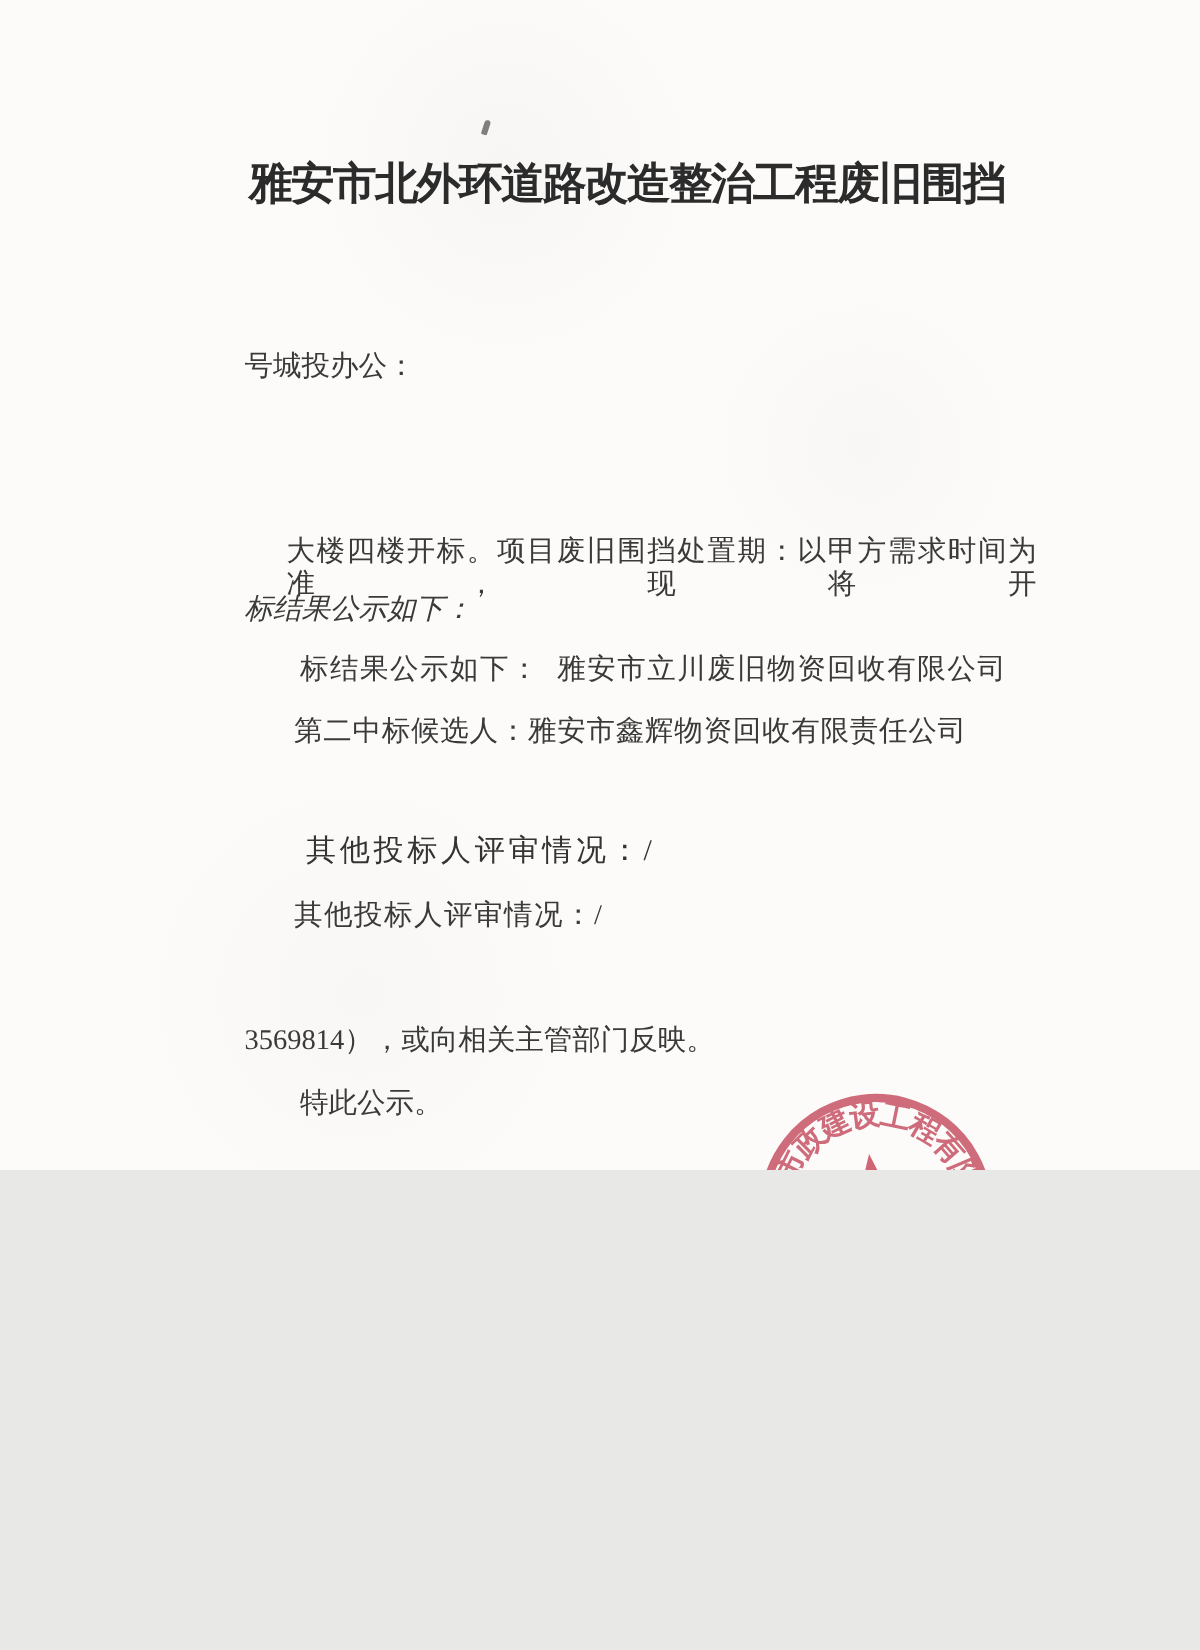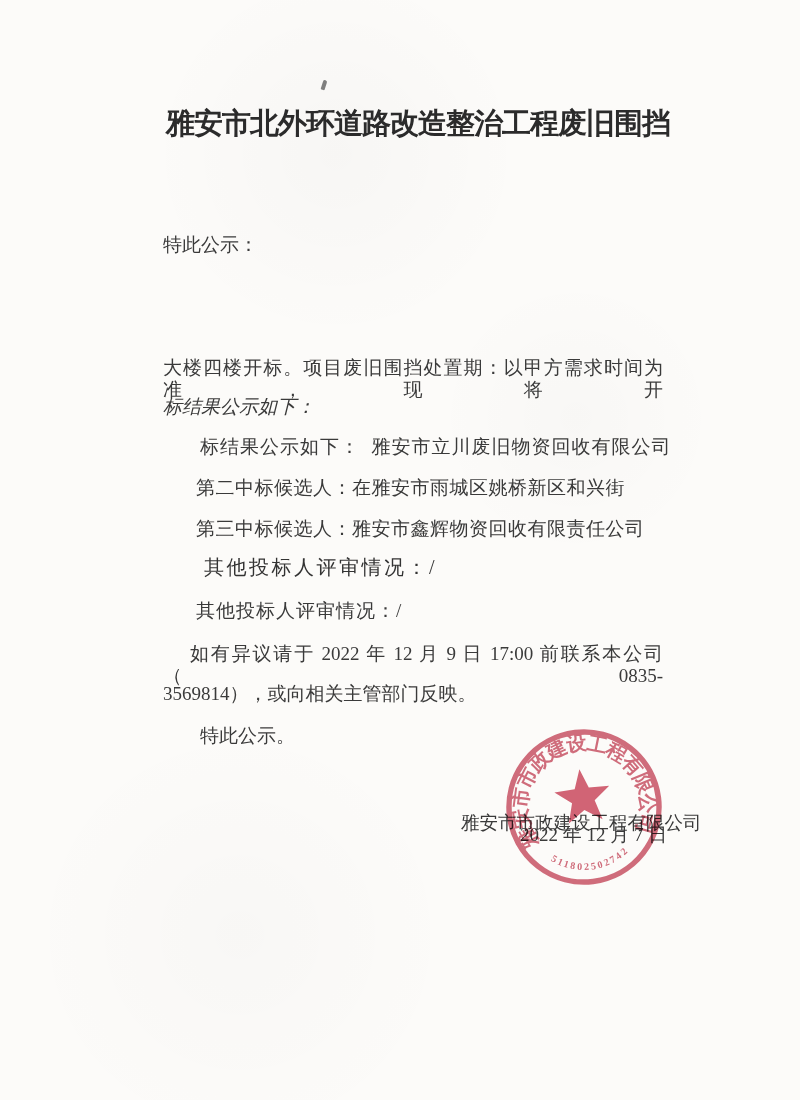"雅安市北外环道路改造整治工程废旧围挡" .page { height: 1100px -> 780px }
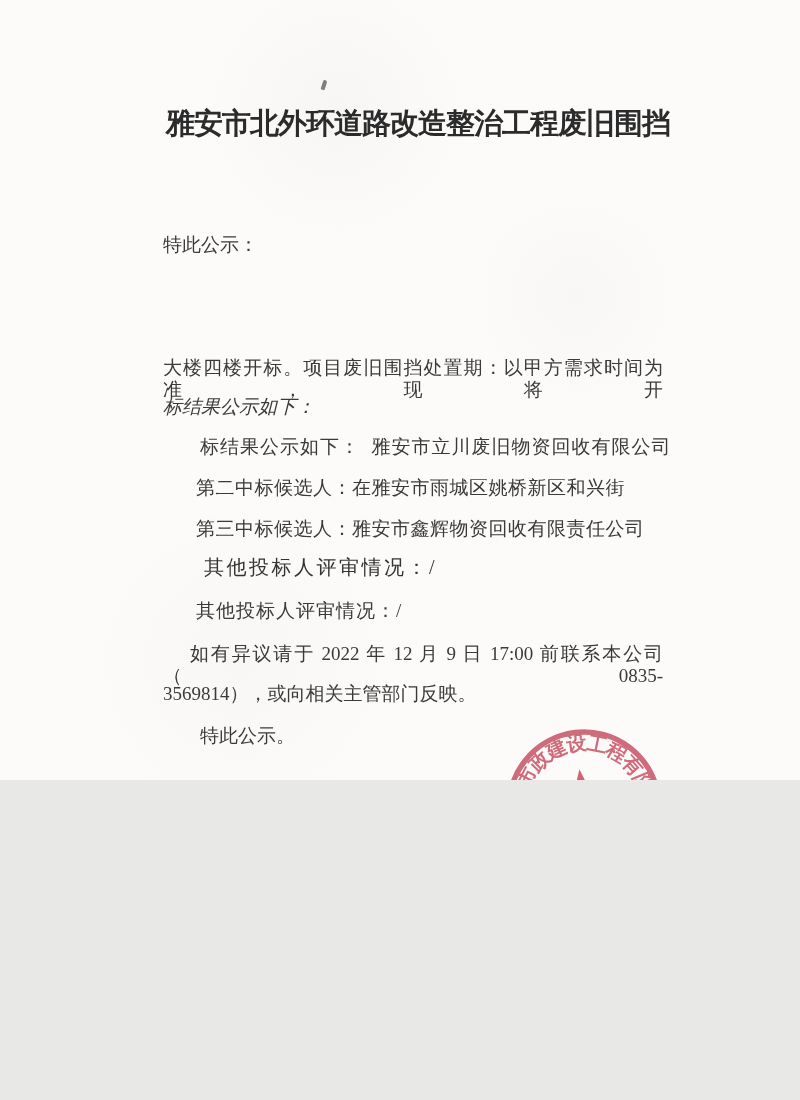"特此公示：" div.line { text: 特此公示 -> 号城投办公 }
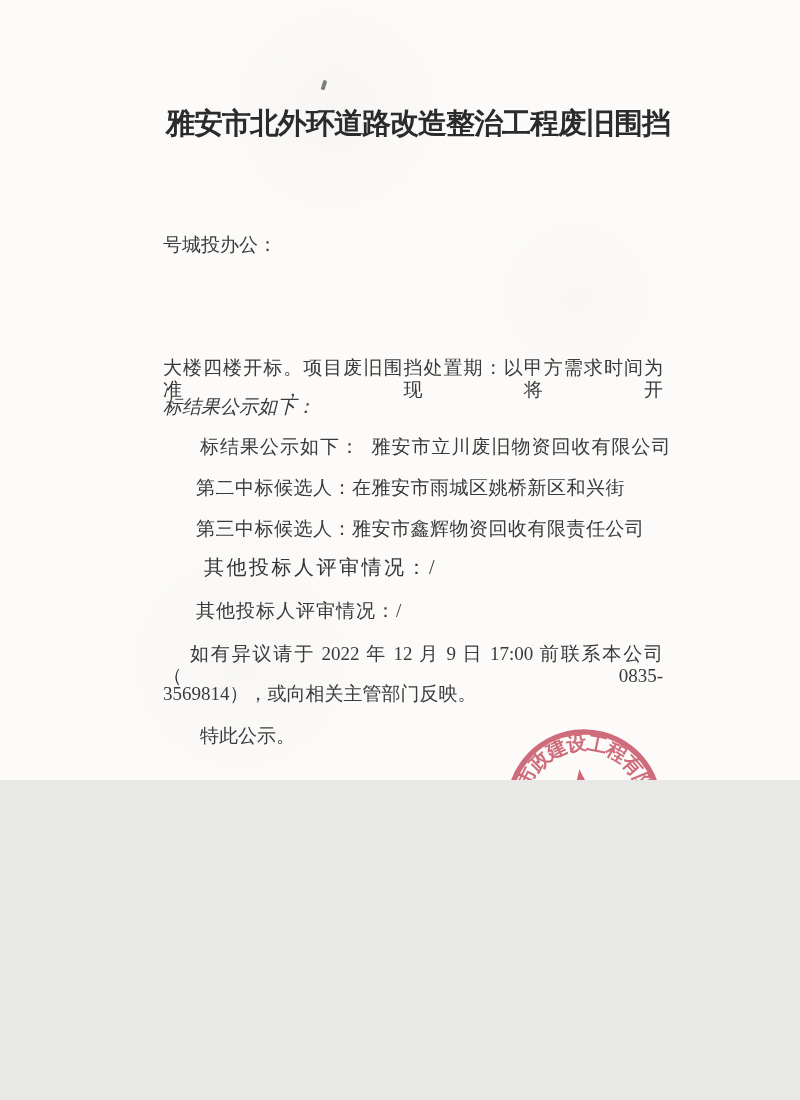"大楼四楼开标。项目废旧围挡处置期：以甲方需求时间为准，现将开" div.line { margin-left: none -> 28px }
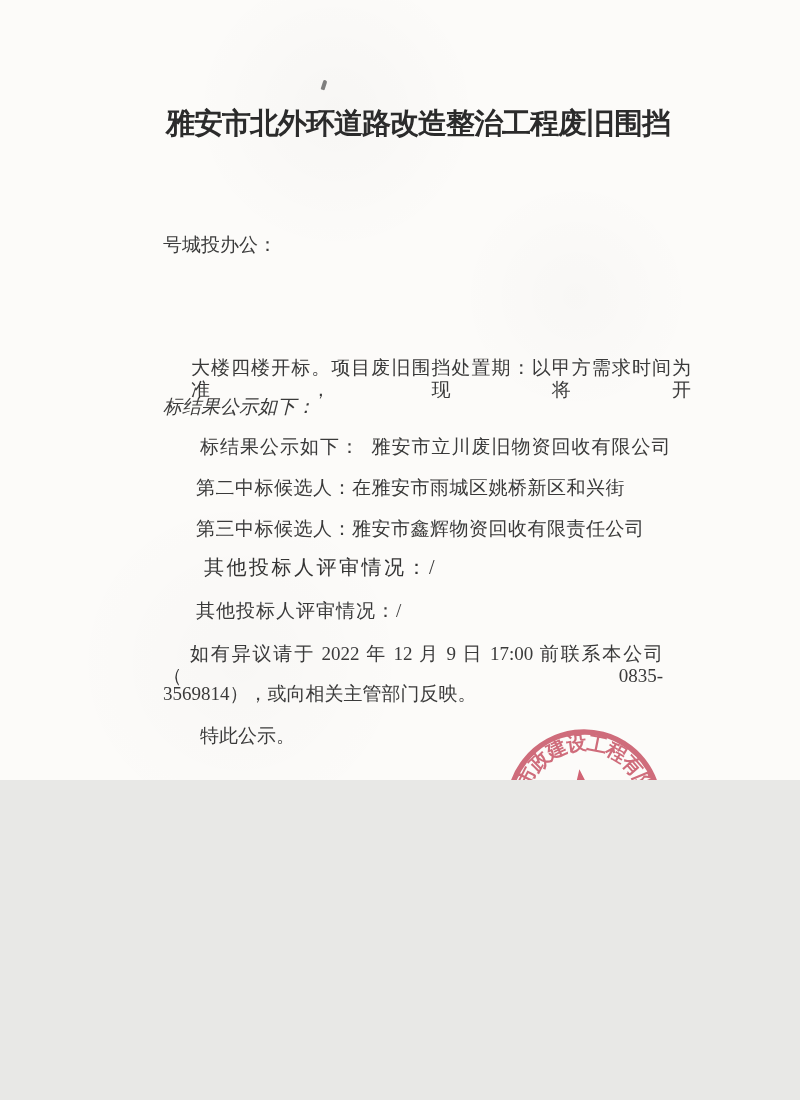"第二中标候选人：在雅安市雨城区姚桥新区和兴街" div.line { text: 在雅安市雨城区姚桥新区和兴街 -> 雅安市鑫辉物资回收有限责任公司 }
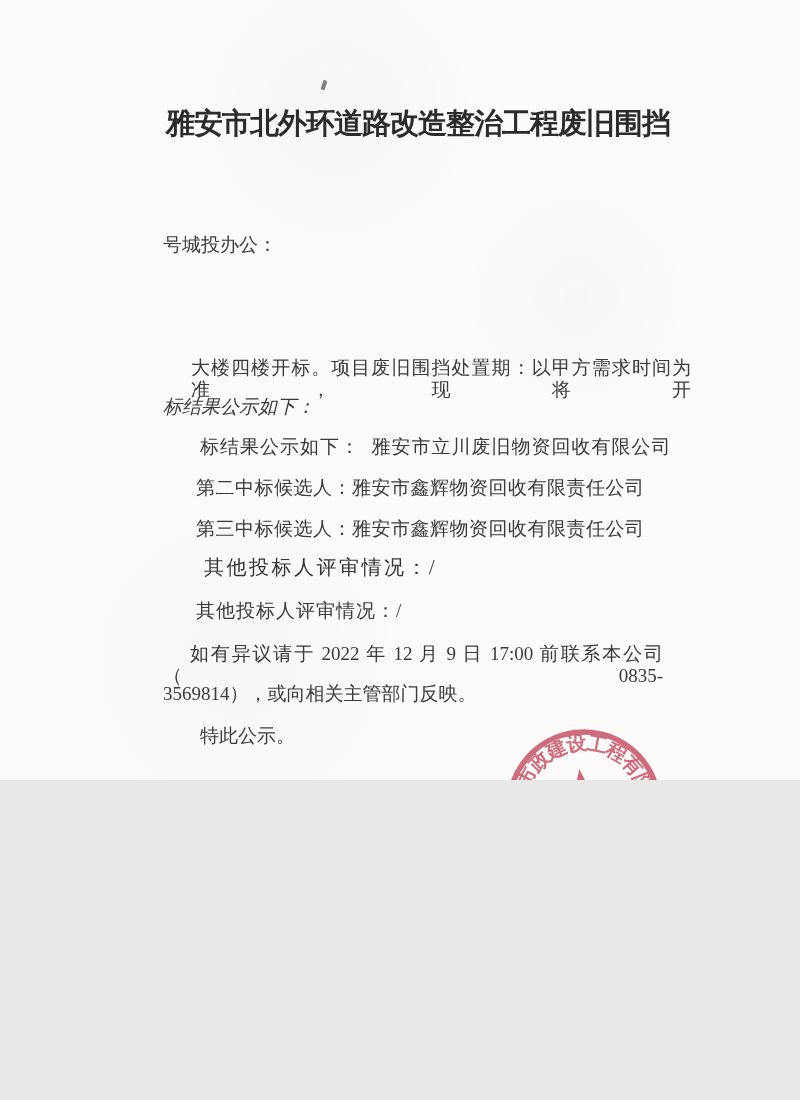"第三中标候选人：雅安市鑫辉物资回收有限责任公司" div.line { html: <div>第三中标候选人：雅安市鑫辉物资回收有限责任公司</div> -> none }
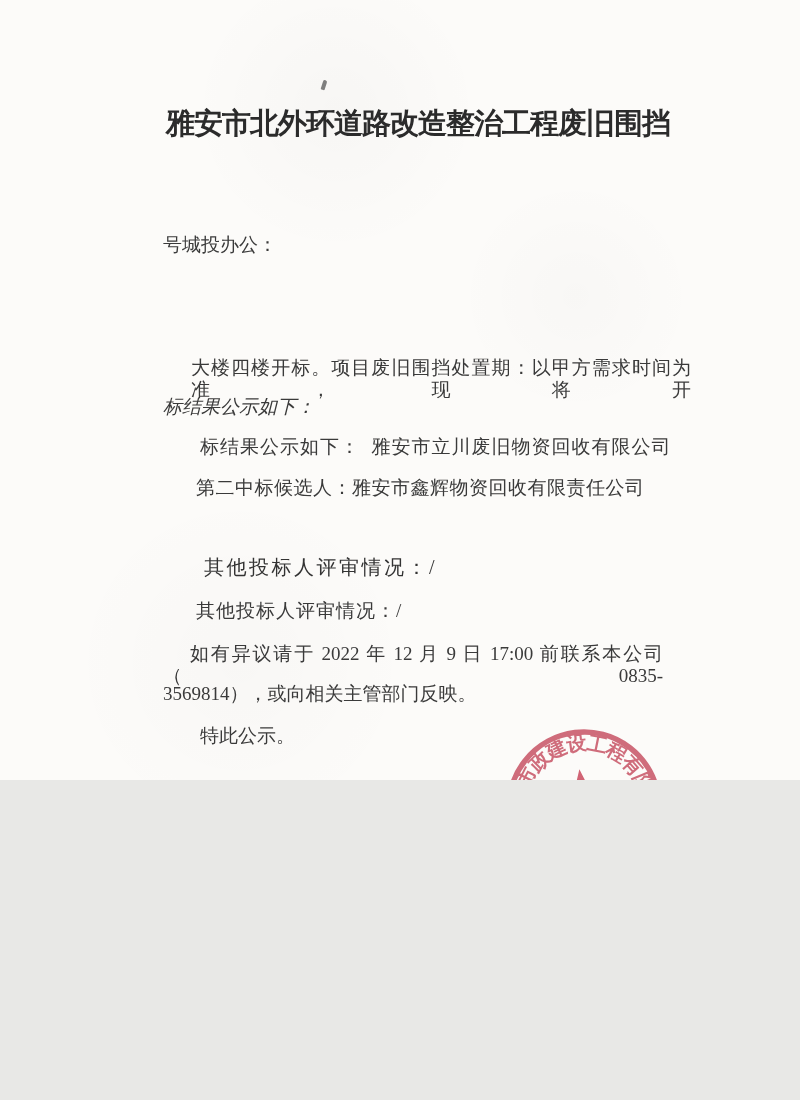"如有异议请于 2022 年 12 月" div.line { html: <div>如有异议请于 2022 年 12 月 9 日 17:00 前联系本公司（0835-</div> -> none }
